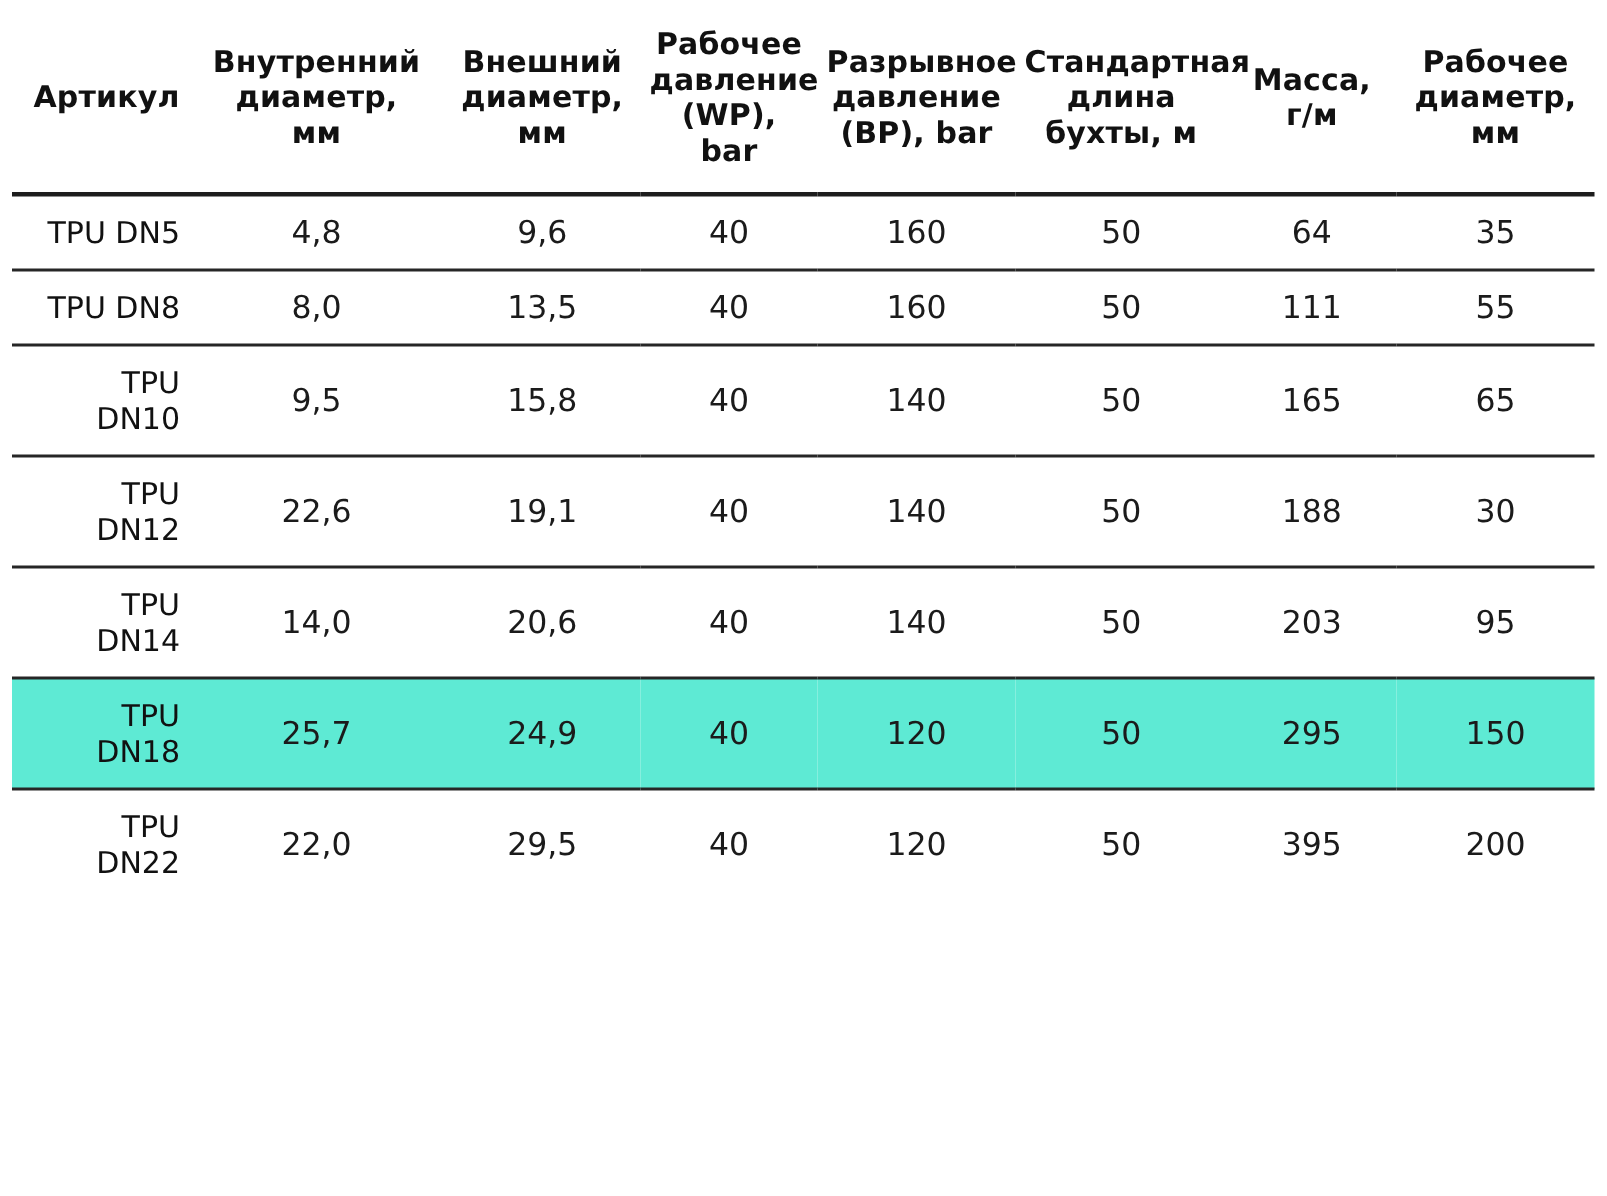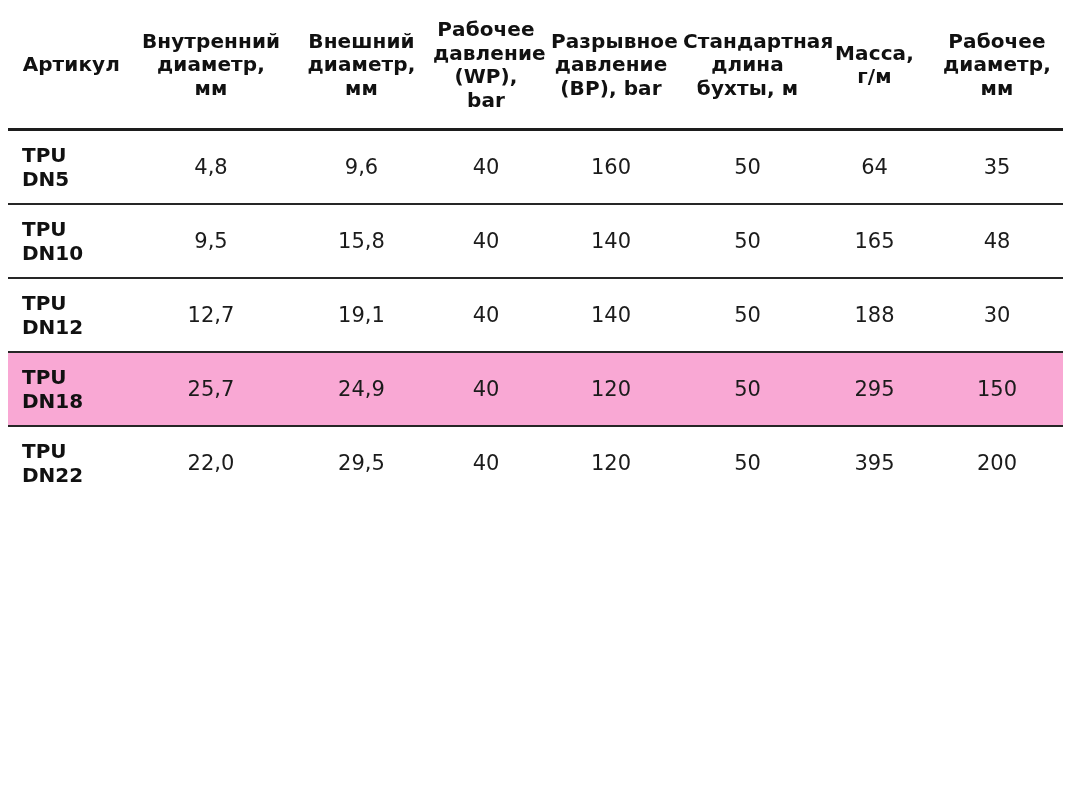"Артикул" thead th.first { text-align: right -> center }
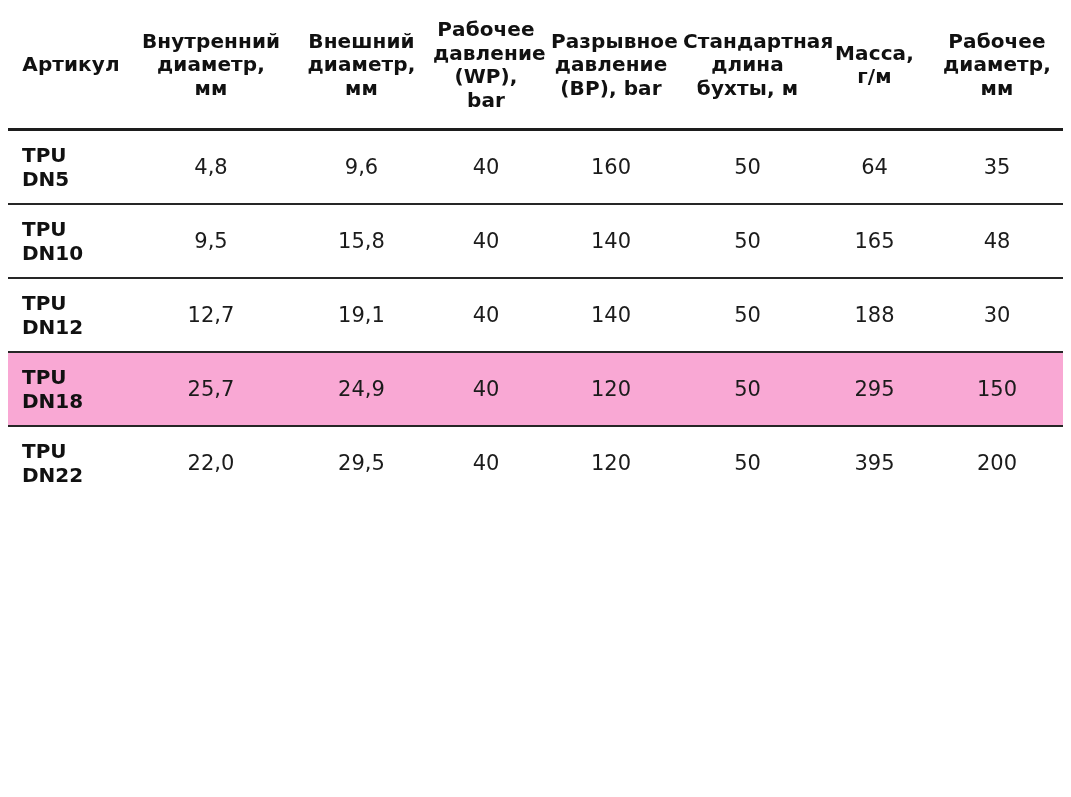"TPU DN5" tbody td.first { font-weight: bold -> normal; text-align: left -> right }
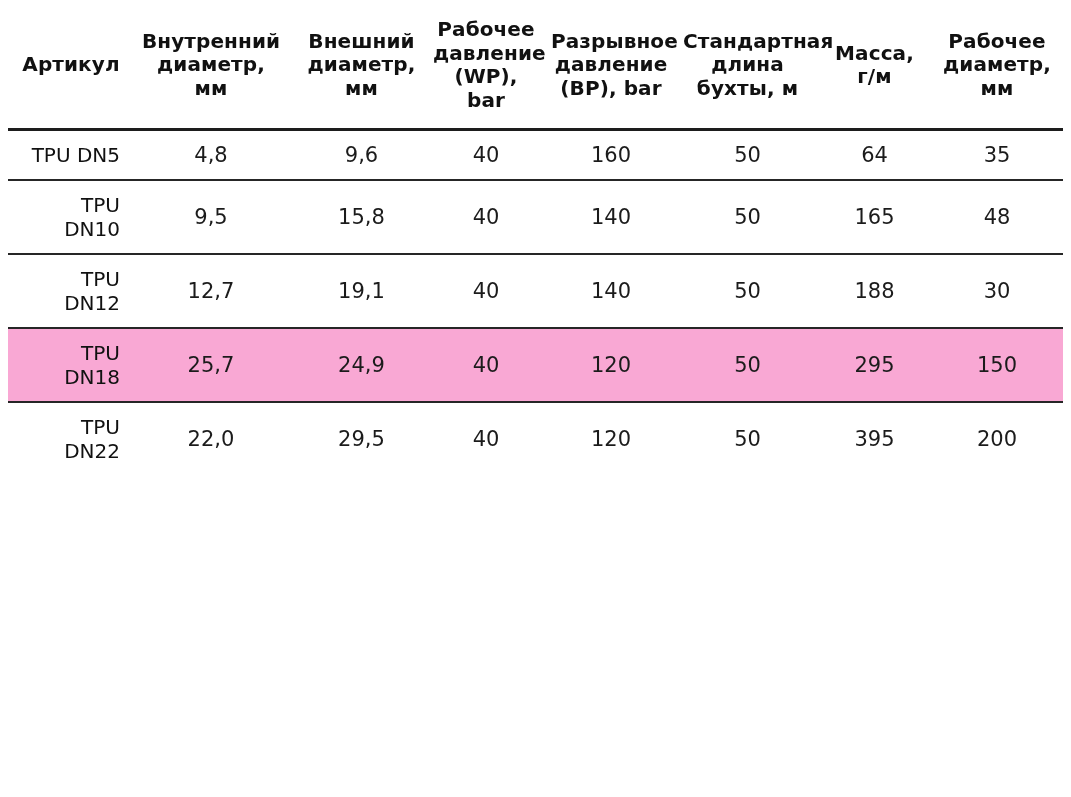"TPU DN8" tr { html: none -> <tr> <td>TPU DN8</td> <td>8,0</td> <td>13,5</td> <td>40</td> <td>160</td> <td>50</td> <td>111</td> <td>55</td> </tr> }
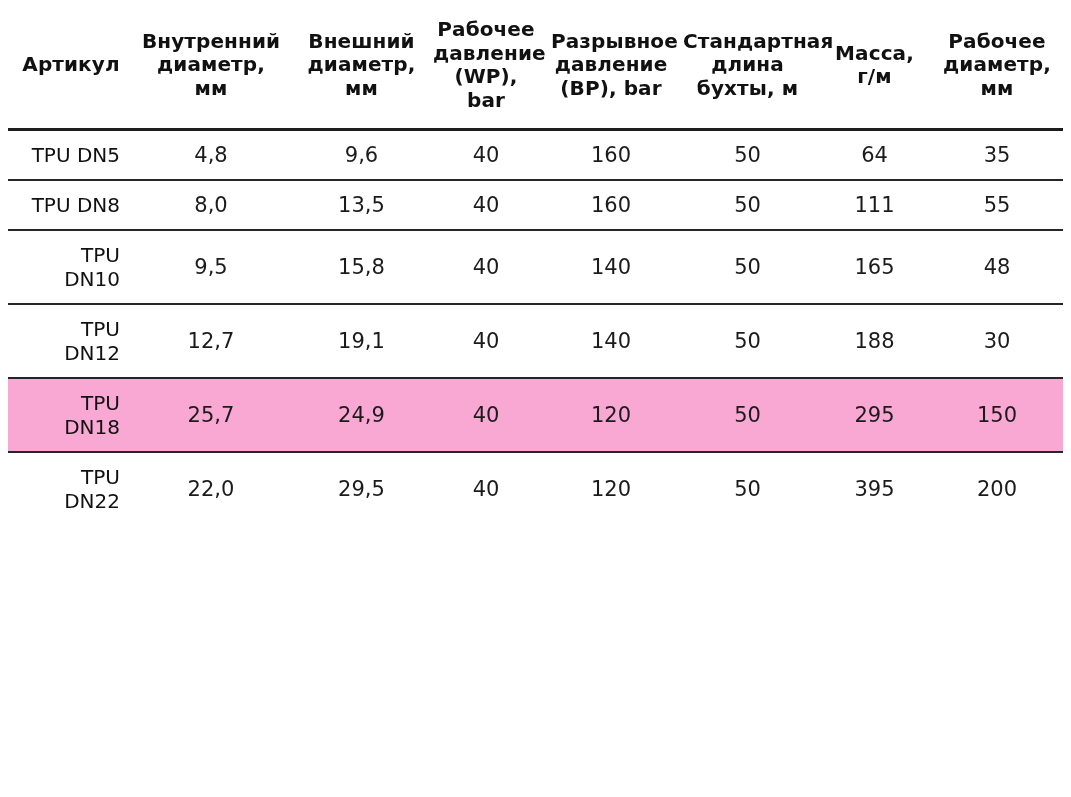"48" td { text: 48 -> 65 }
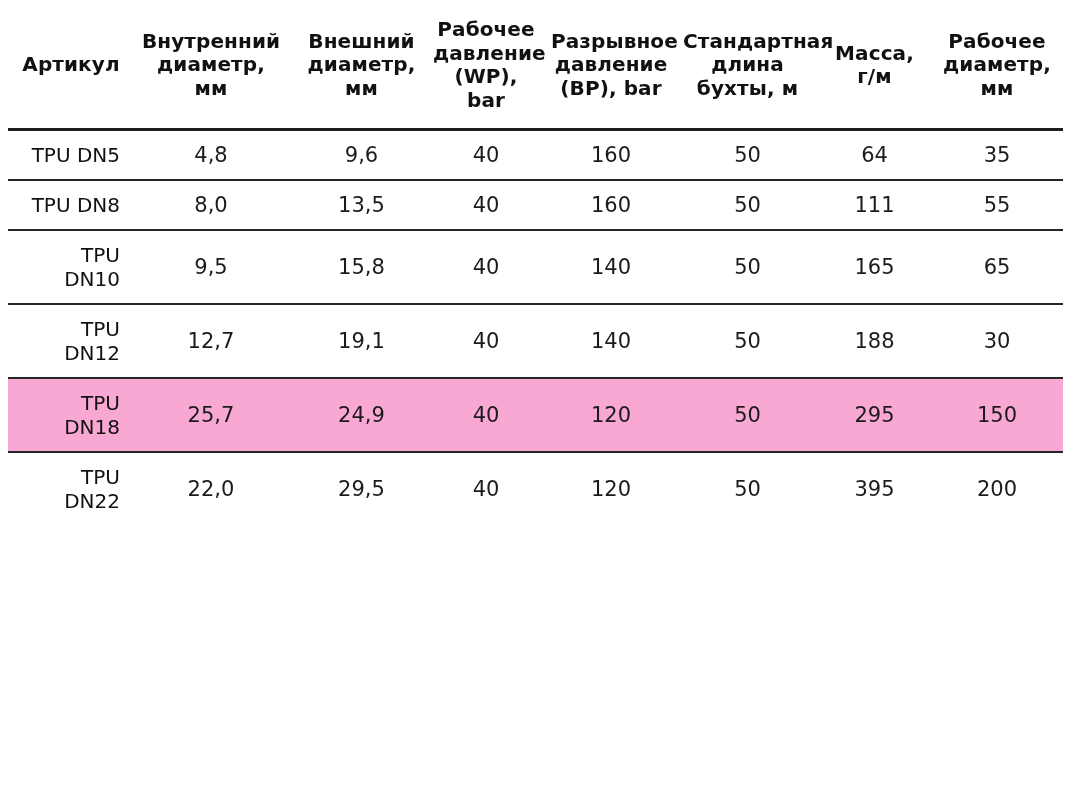"12,7" td { text: 12,7 -> 22,6 }
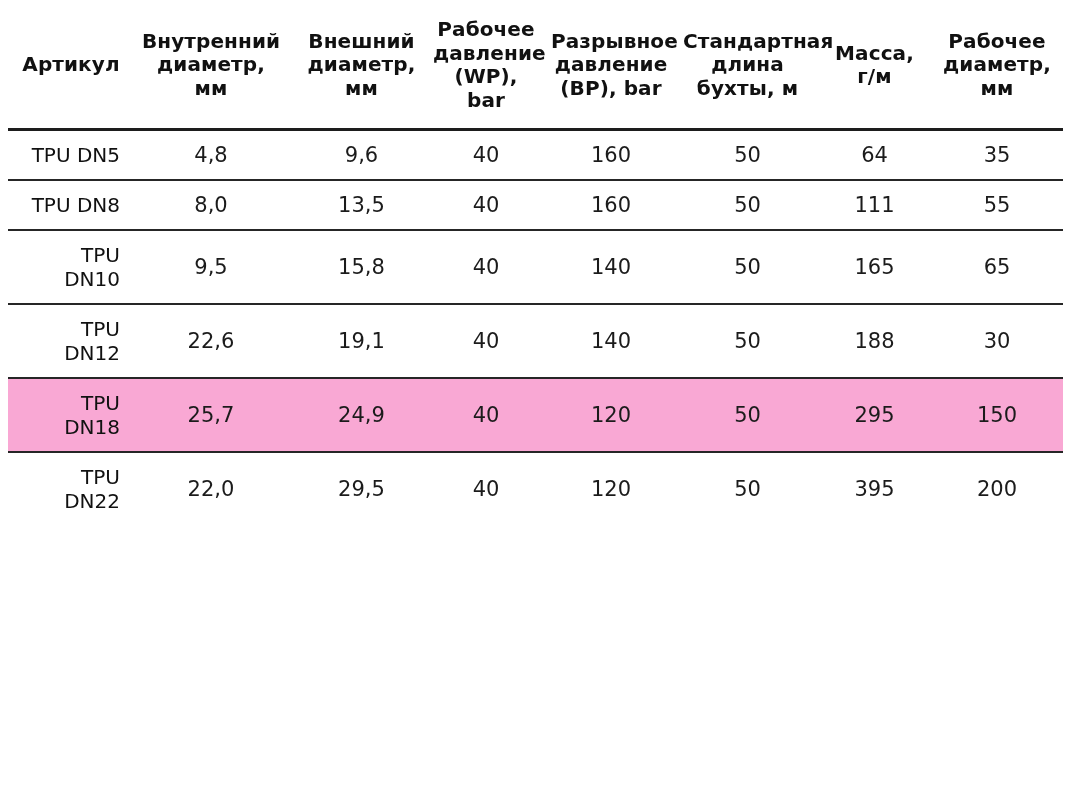"TPU DN14" tr { html: none -> <tr> <td>TPU DN14</td> <td>14,0</td> <td>20,6</td> <td>40</td> <td>140</td> <td>50</td> <td>203</td> <td>95</td> </tr> }
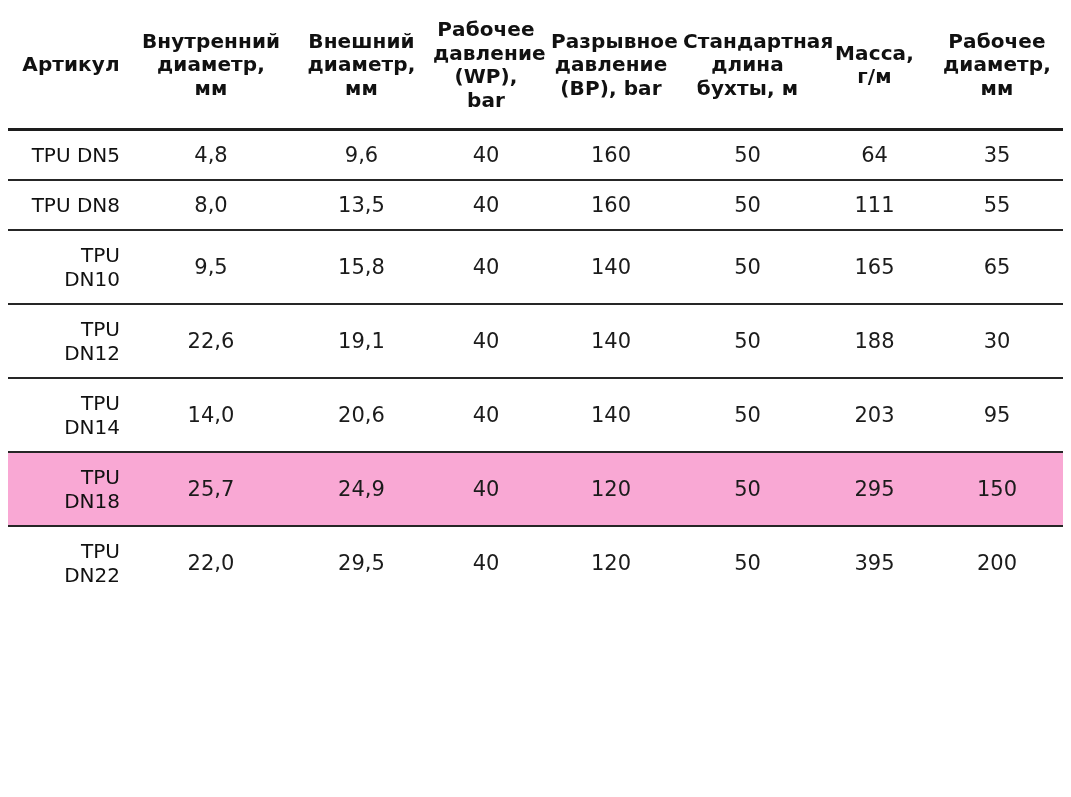"TPU DN18" tbody tr.highlight td { background: #f9a8d4 -> #5eead4 }
